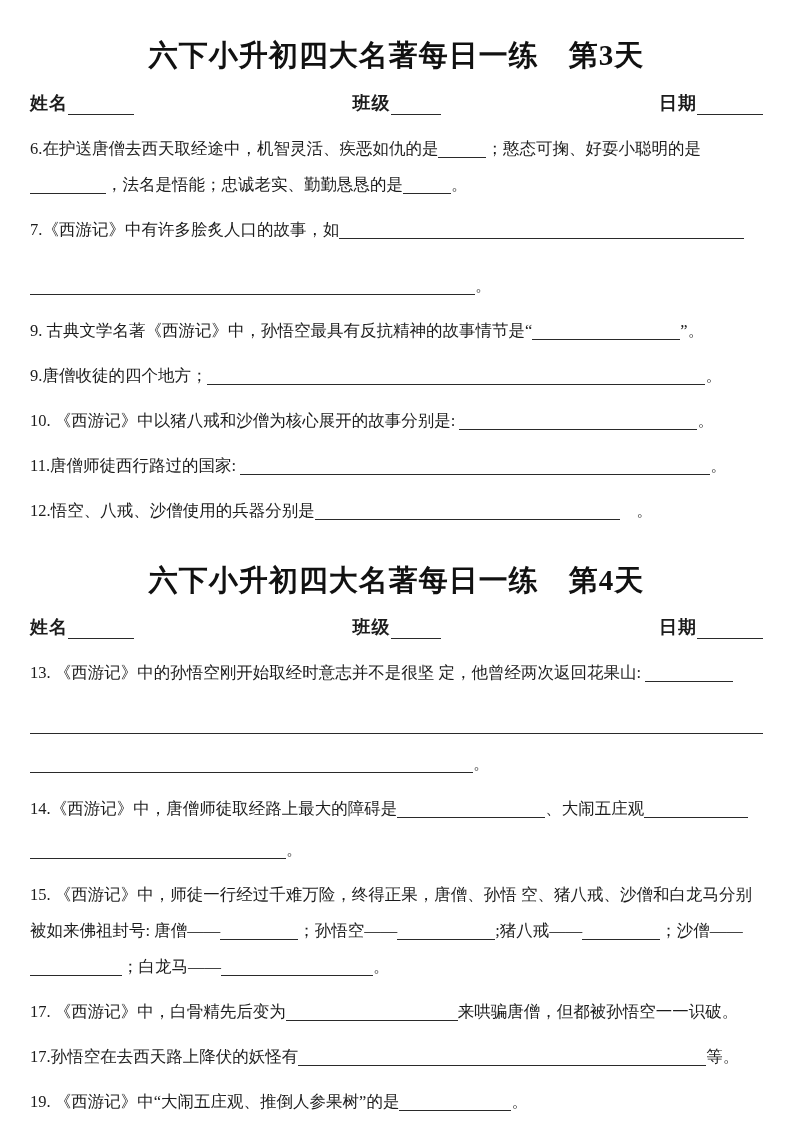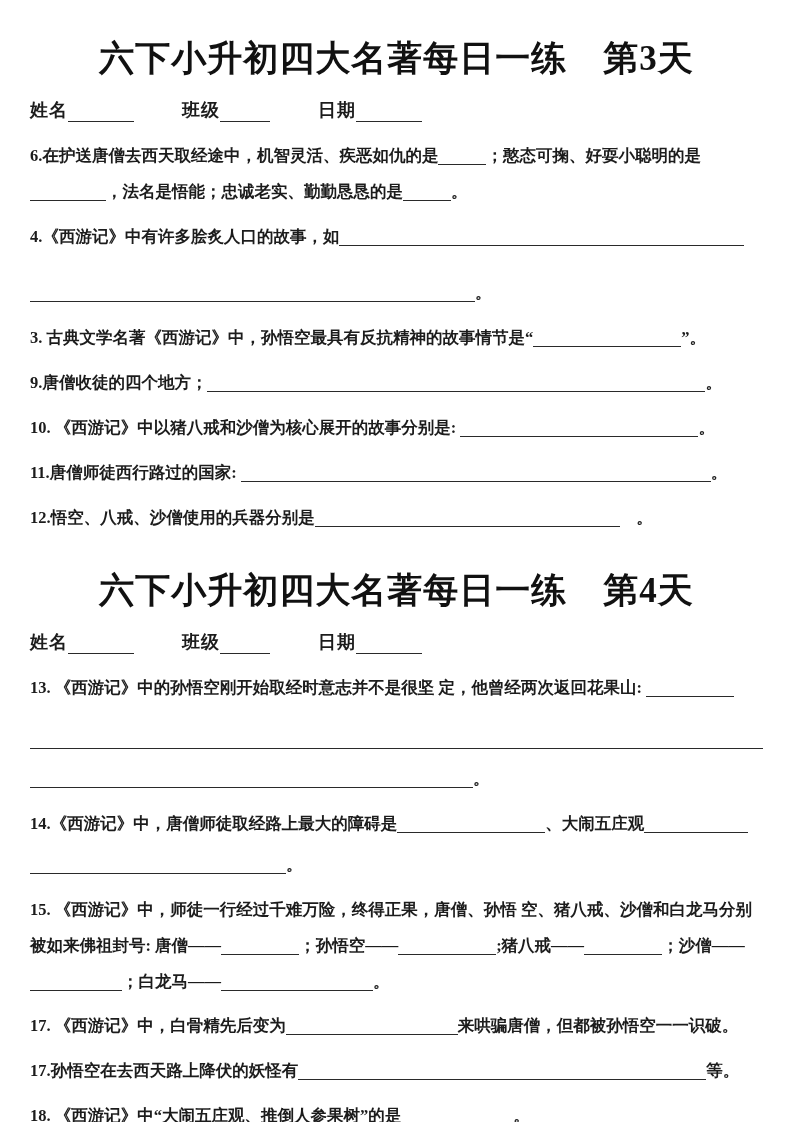"六下小升初四大名著每日一练 第3天" .title { font-size: 35px -> 29px }
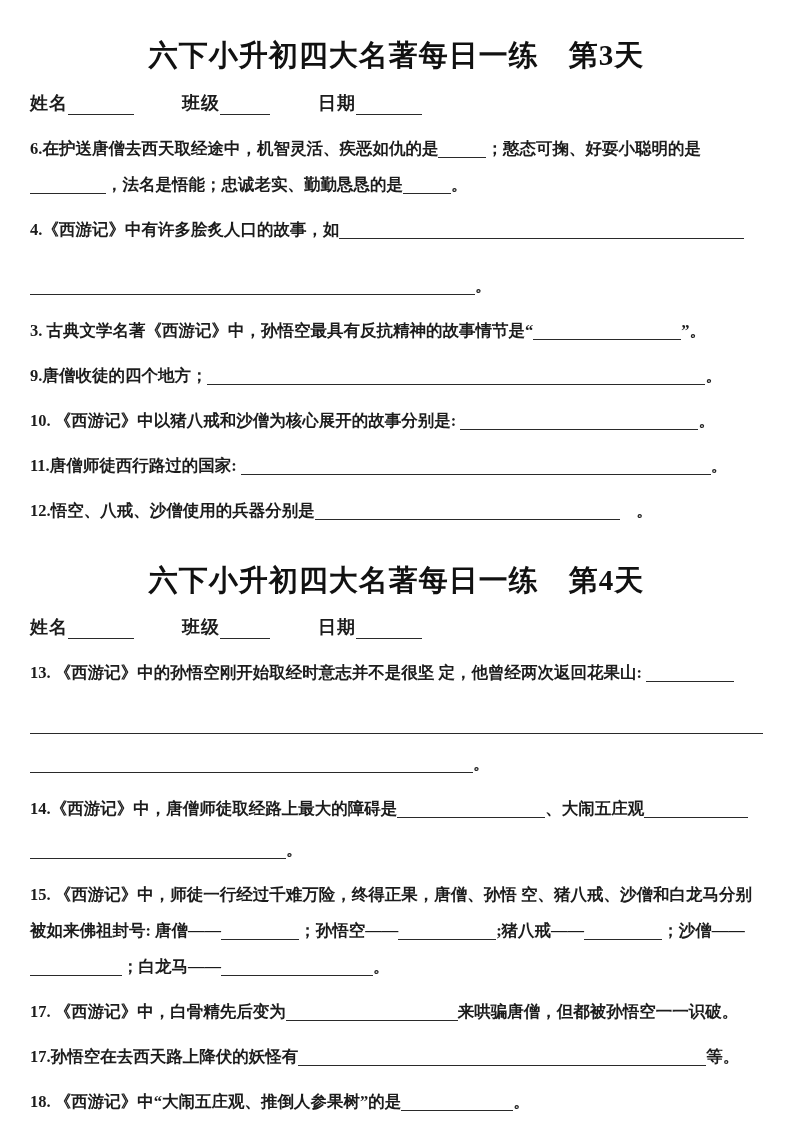"姓名" .hrow { justify-content: flex-start -> space-between }
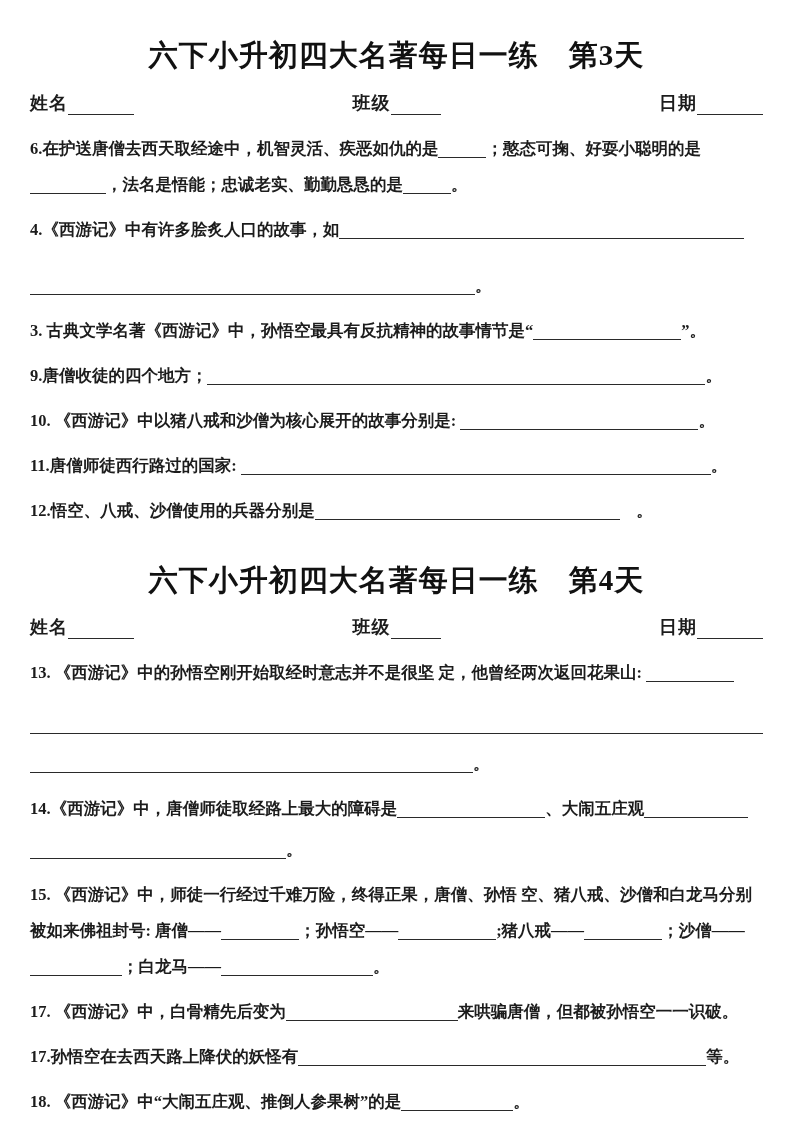"6.在护送唐僧去西天取经途中，机智灵活、疾恶如仇的是" .questions { font-weight: bold -> none }
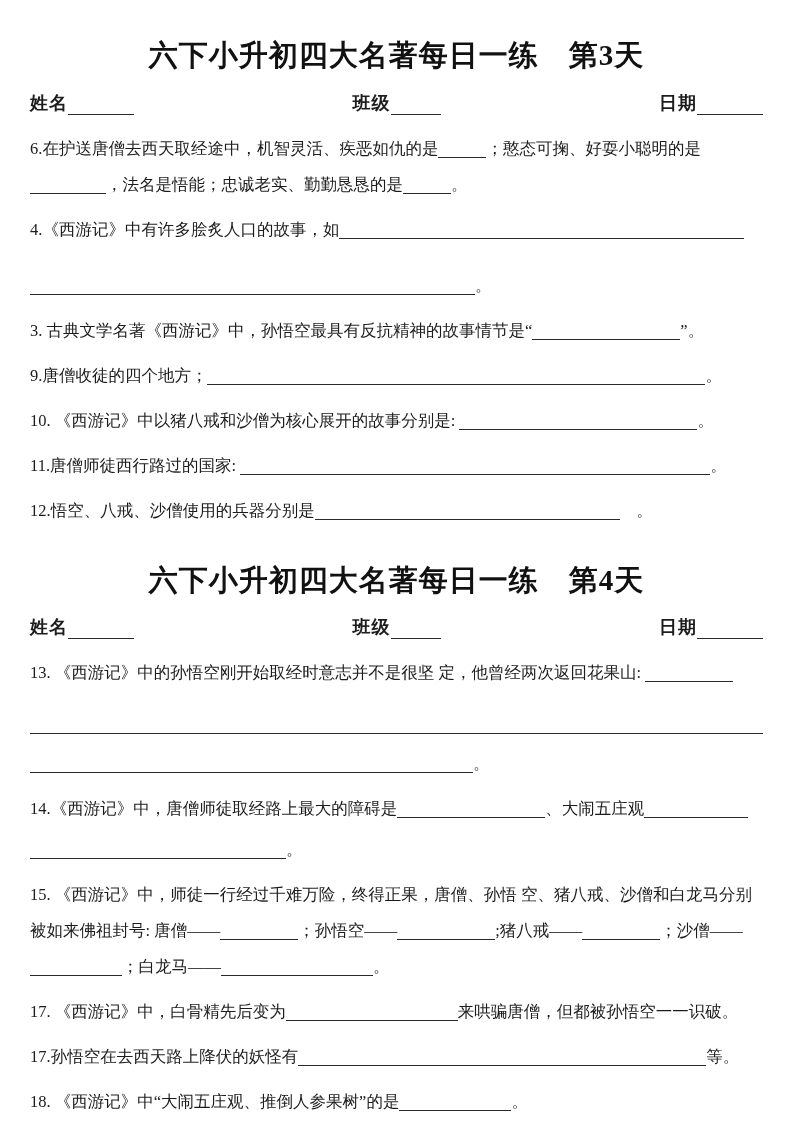"4.《西游记》中有许多脍炙人口的故事，如" span.qtext { text: 4 -> 7 }
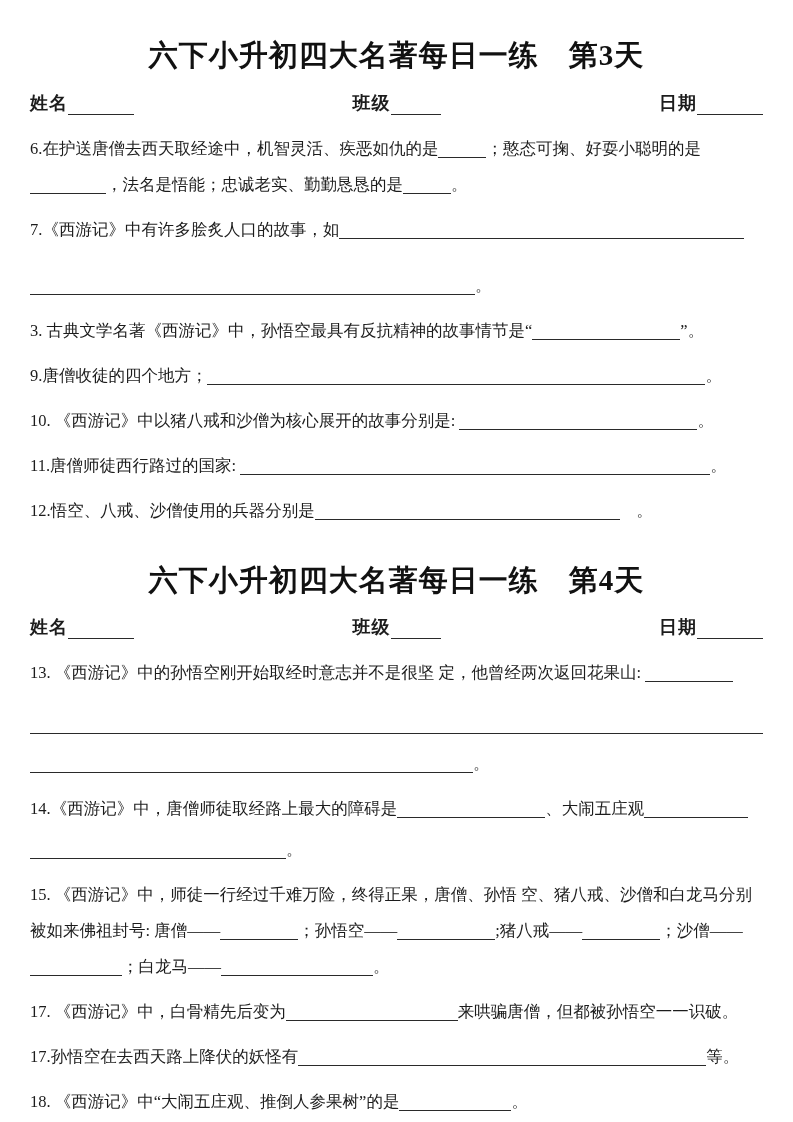"3. 古典文学名著《西游记》中，孙悟空最具有反抗精神的故事情节是“" span.qtext { text: 3 -> 9 }
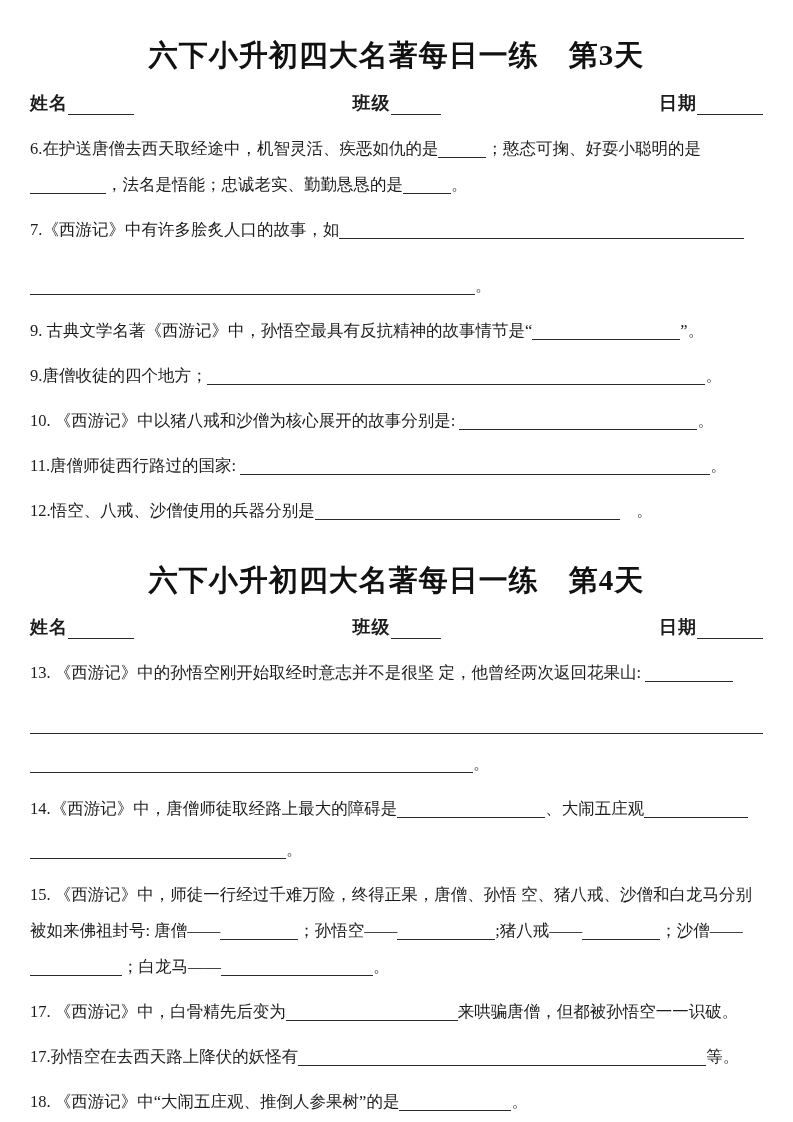"18. 《西游记》中“大闹五庄观、推倒人参果树”的是" span.qtext { text: 18 -> 19 }
